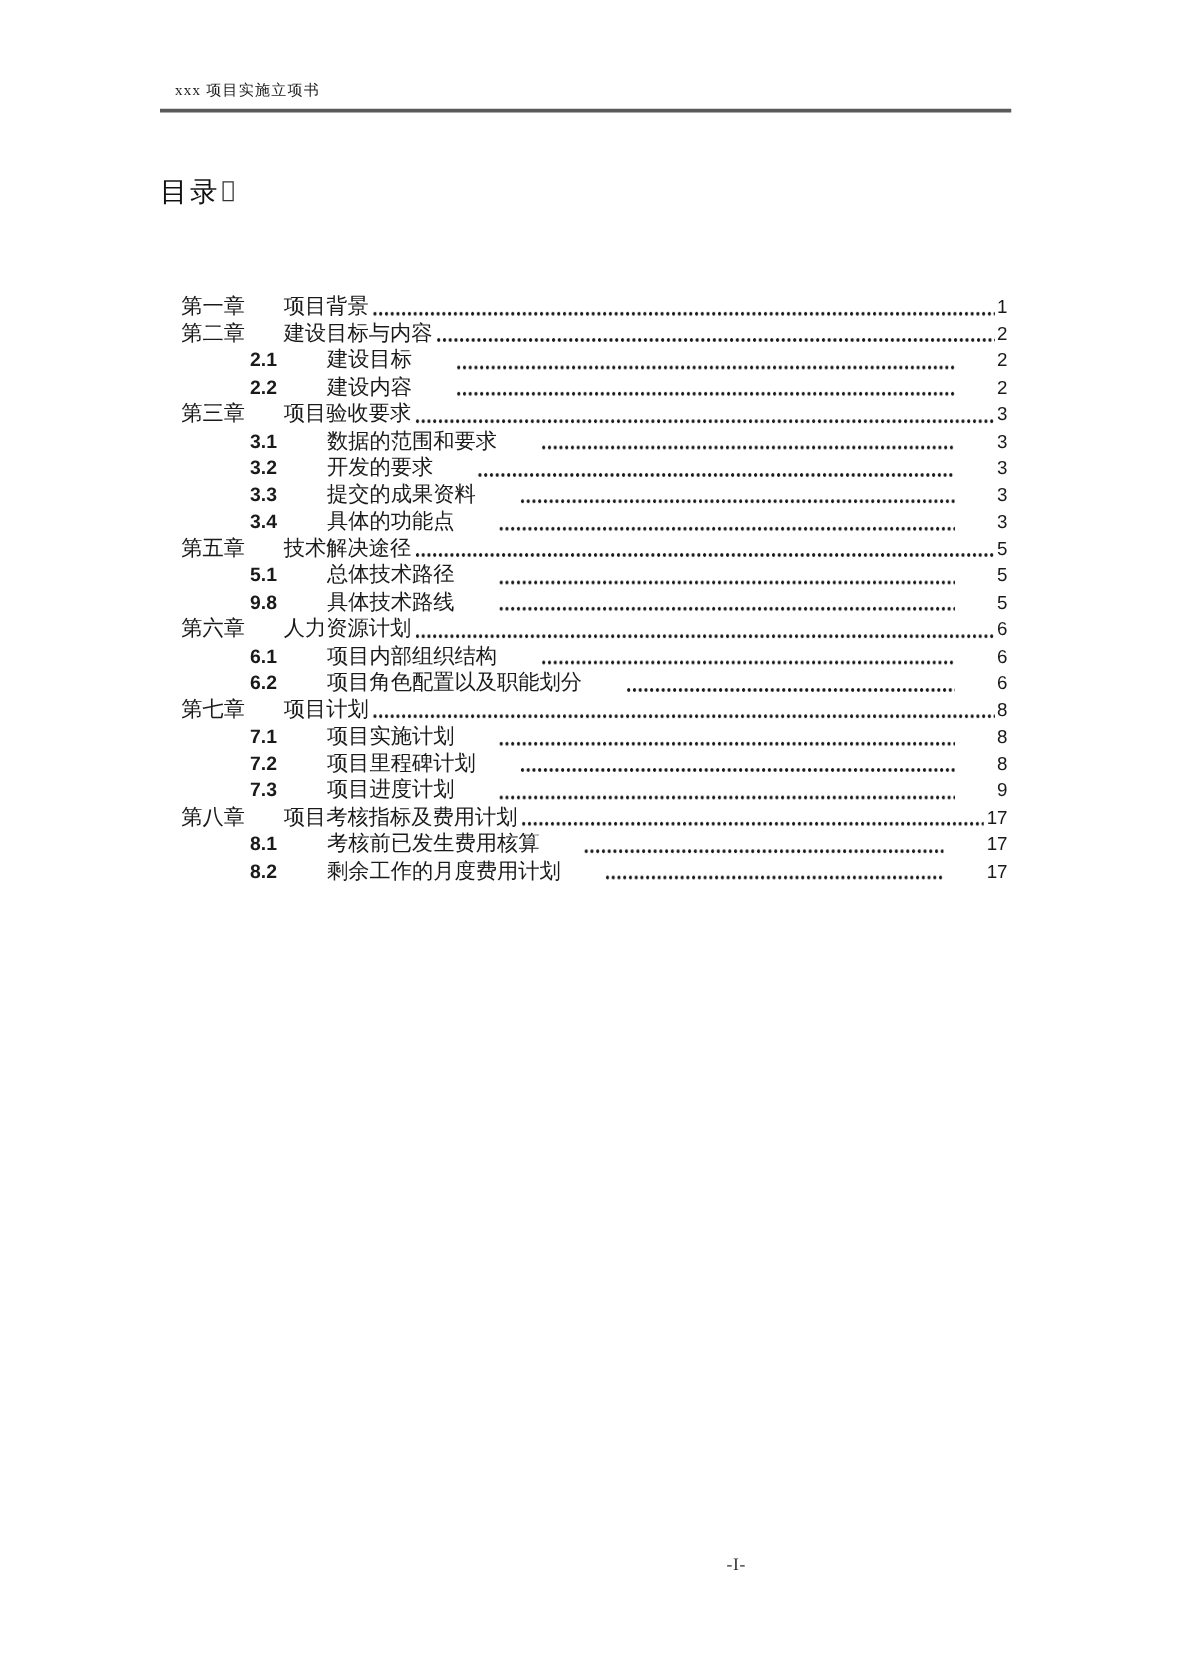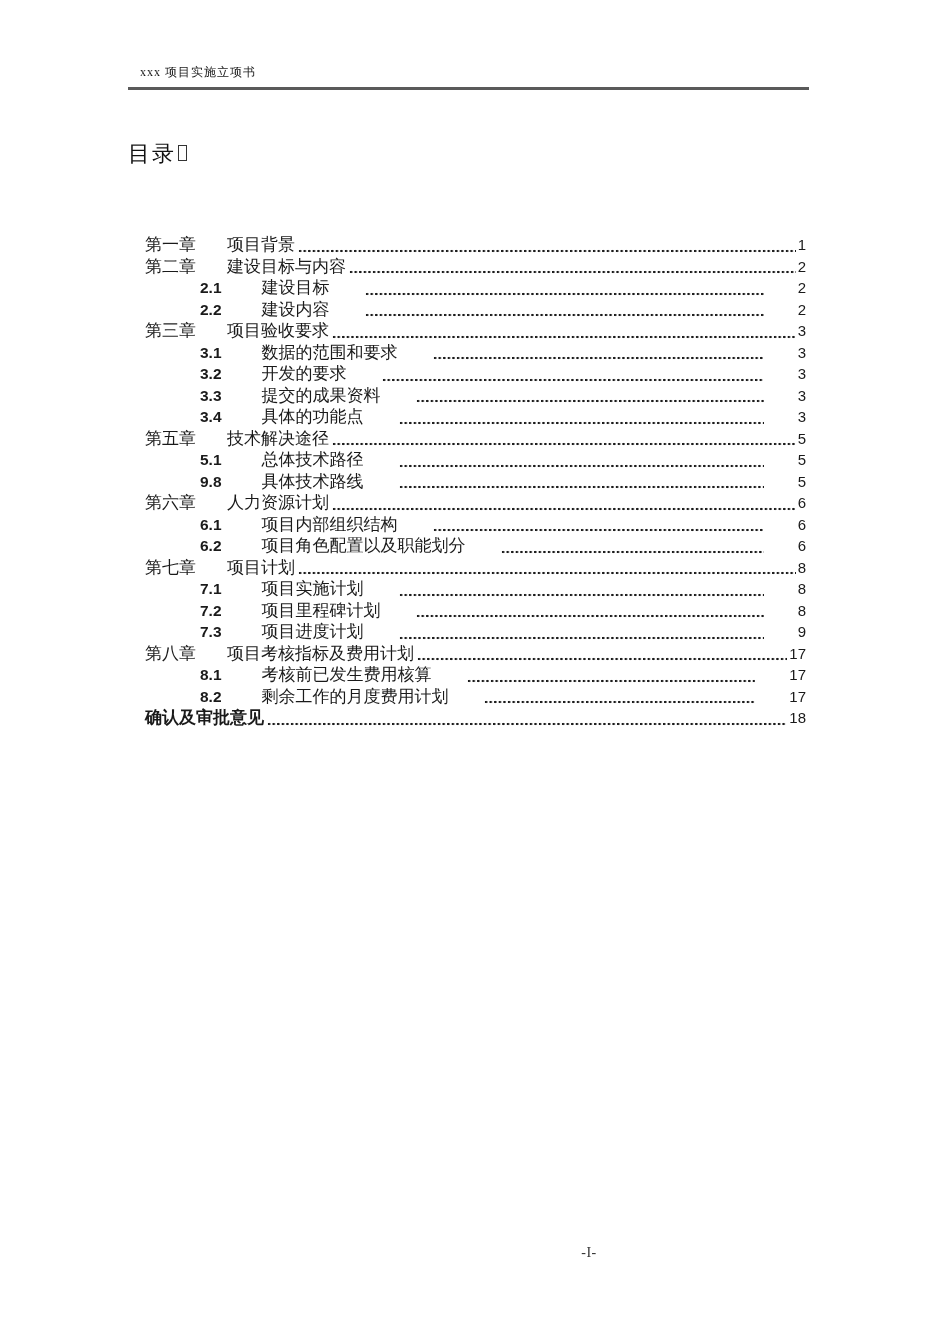"确认及审批意见" div.toc-row { html: <div> <span>确认及审批意见</span> <span></span> <span>18</span> </div> -> none }
